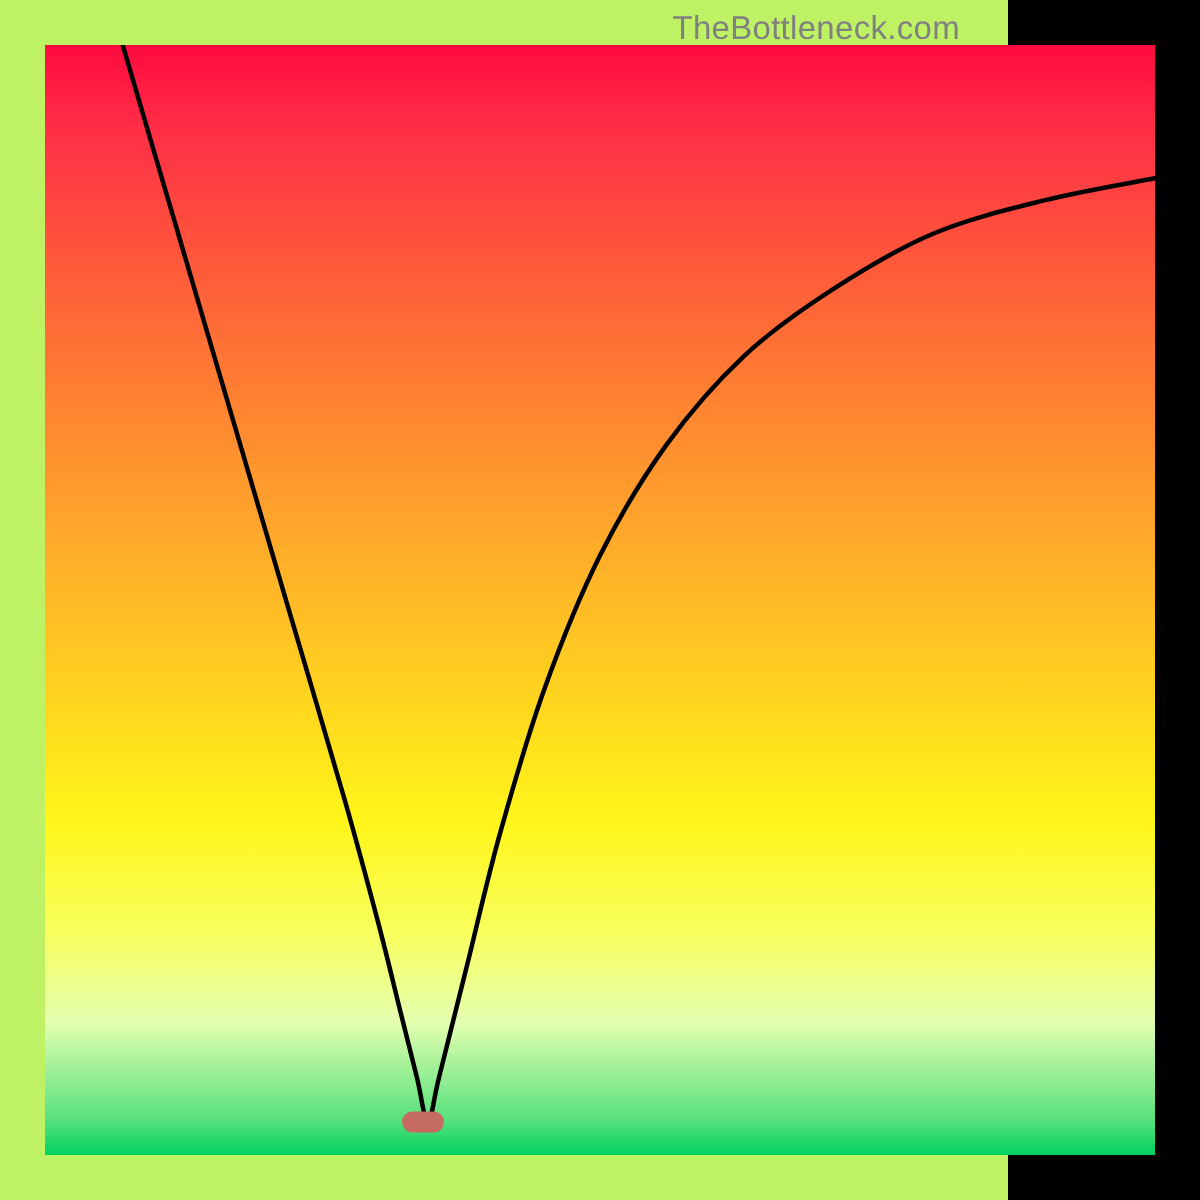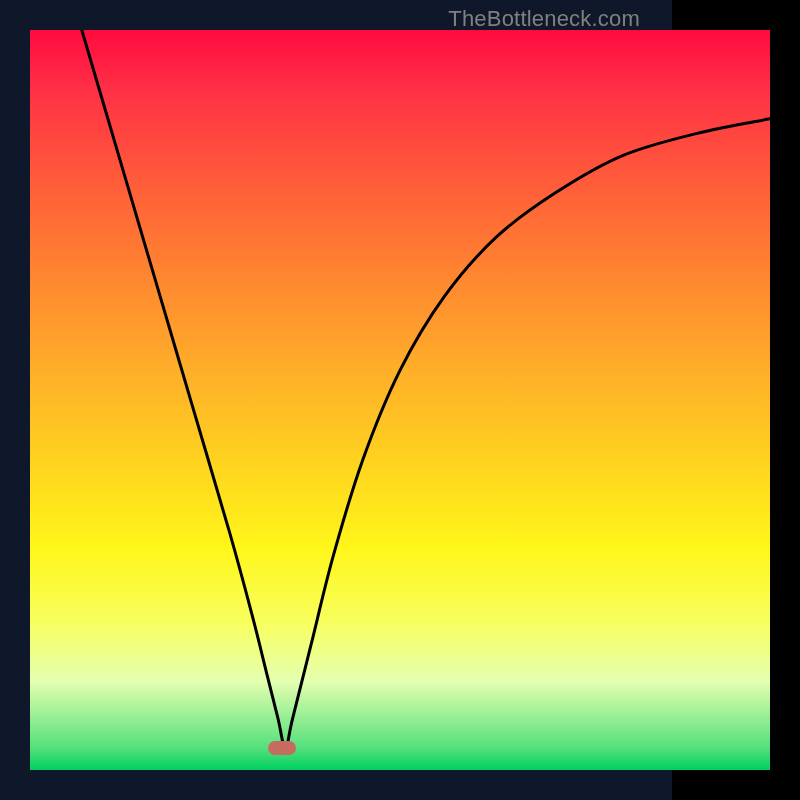"TheBottleneck.com" .frame { background: #0f172a -> #bef264 }
